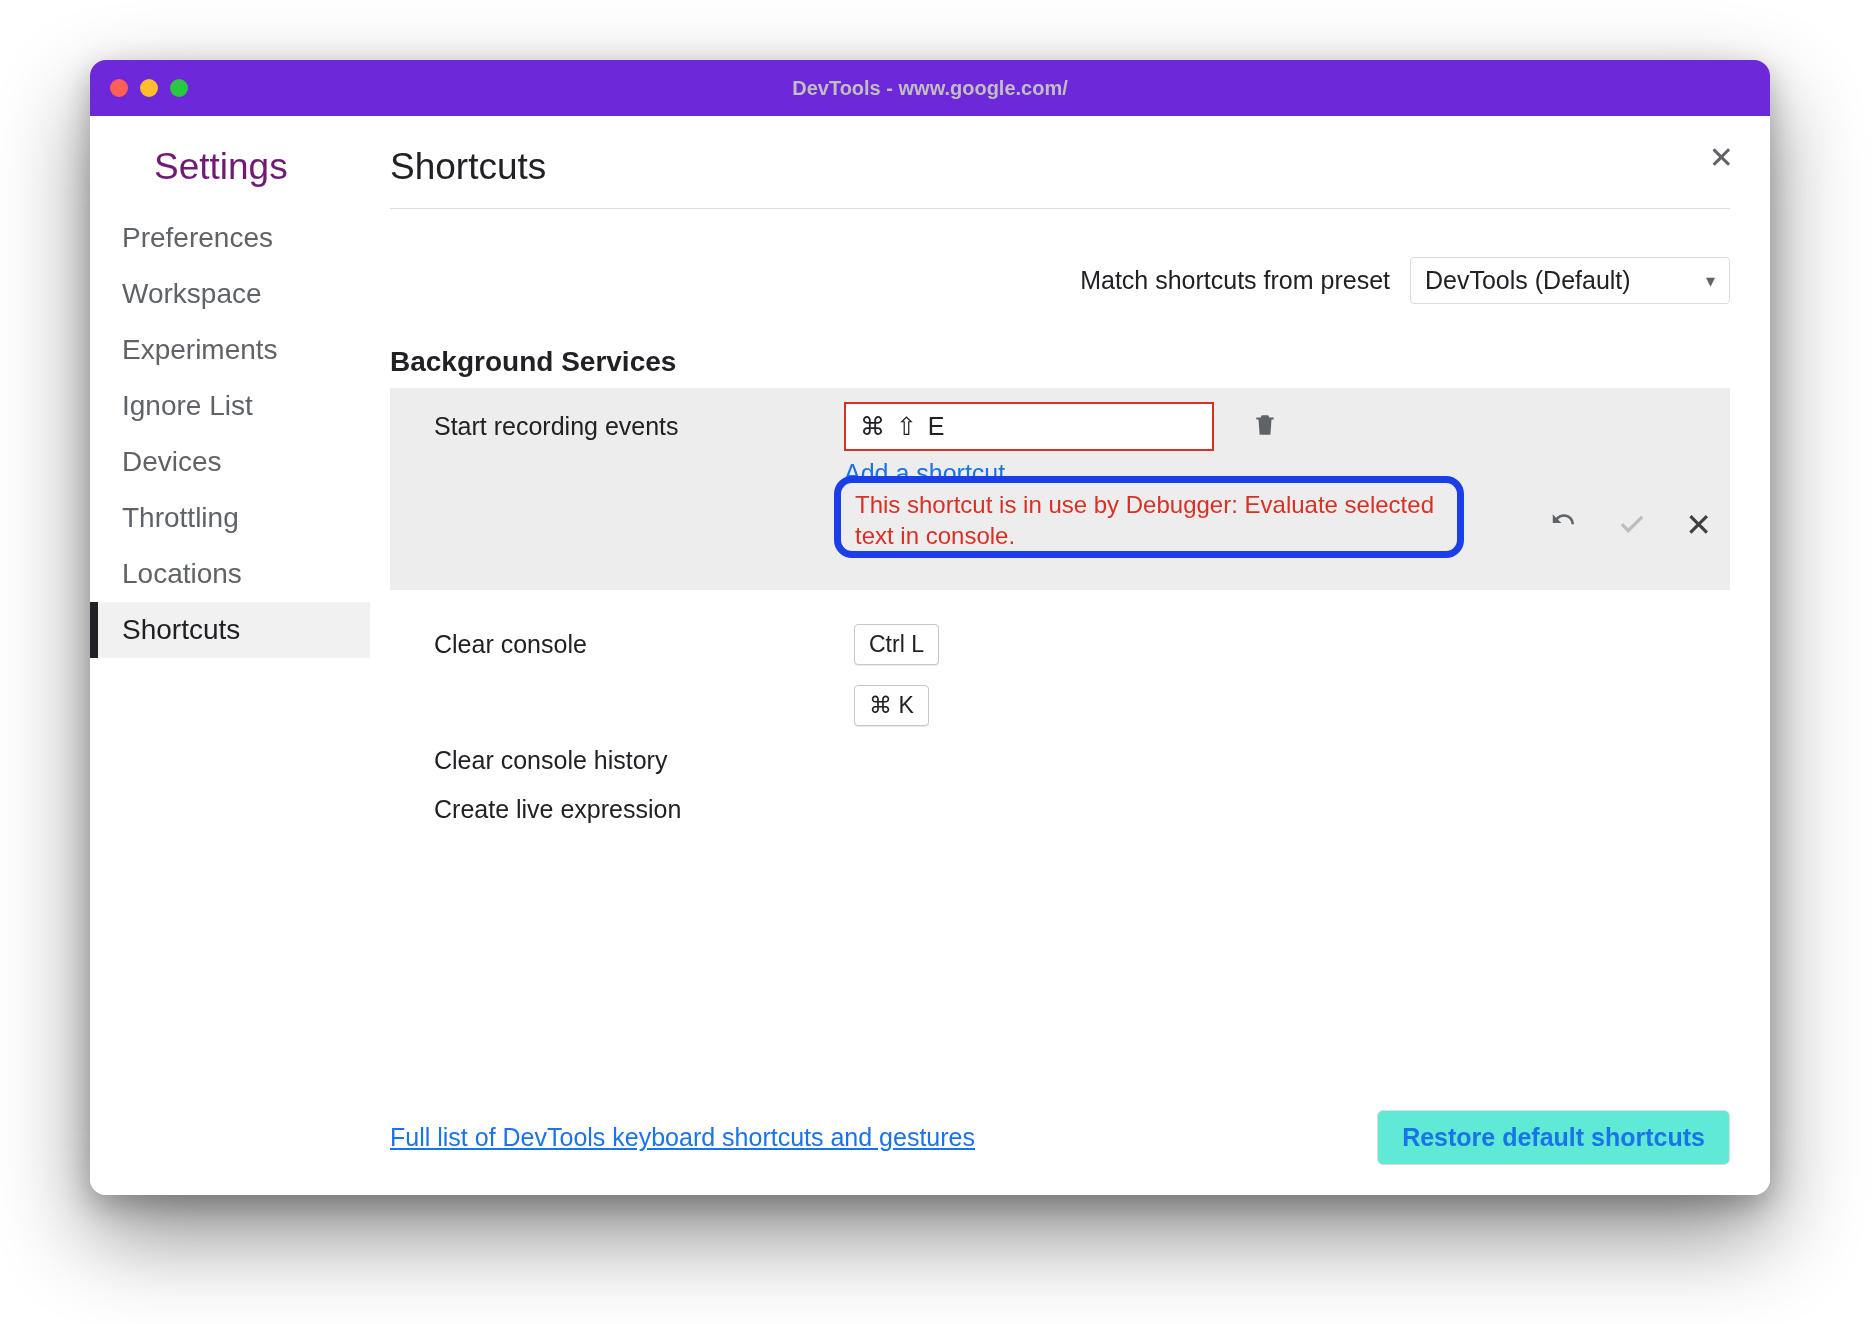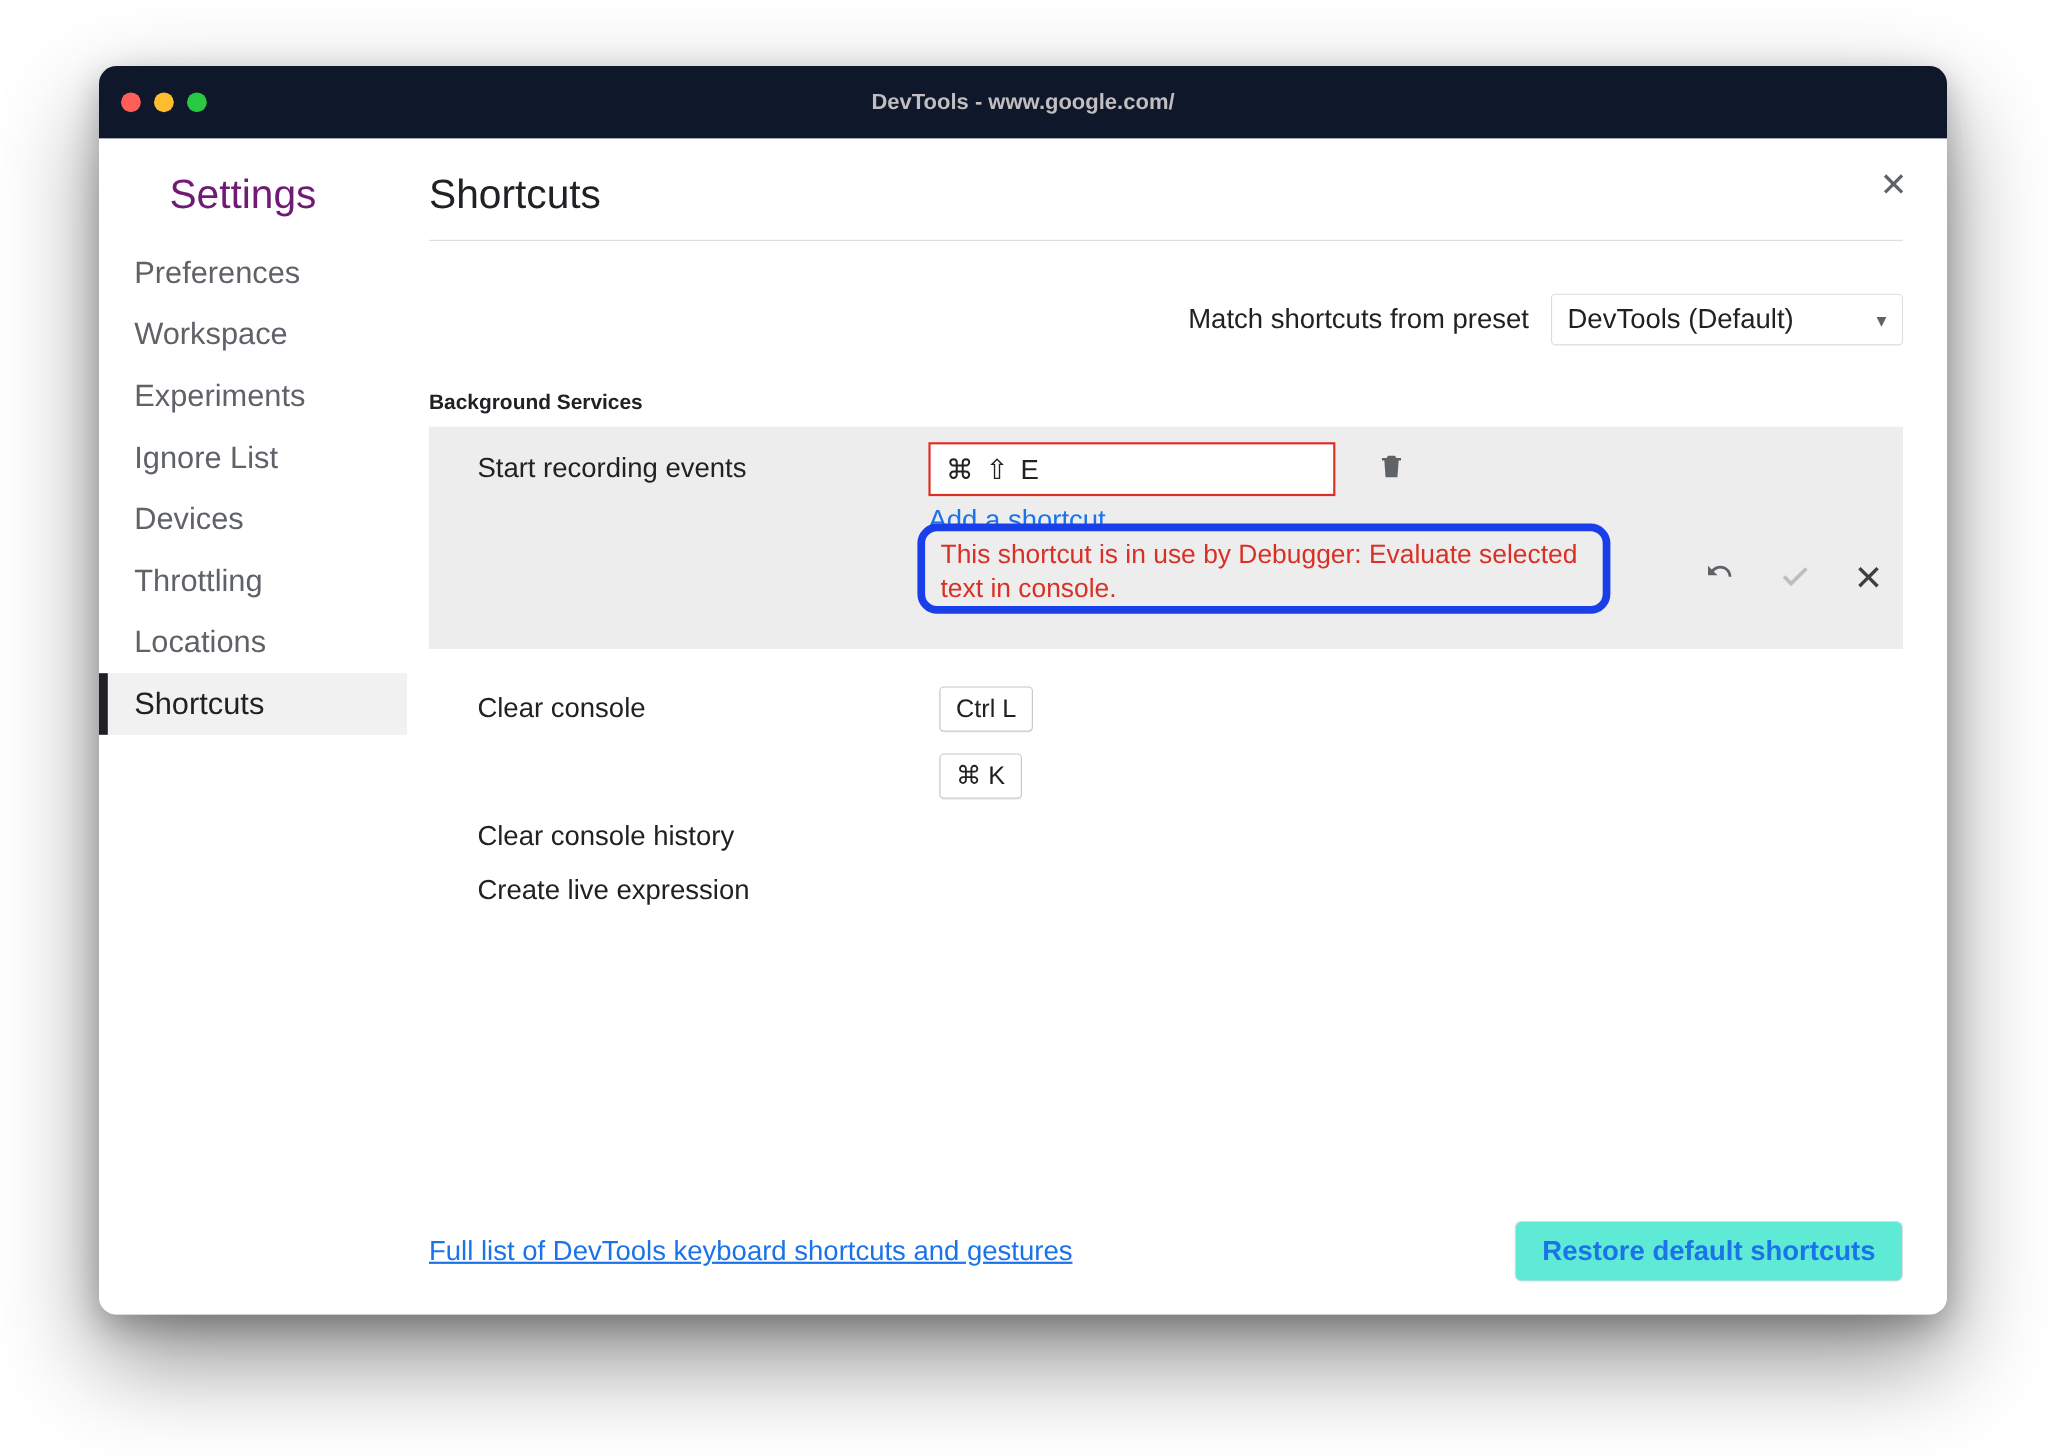"DevTools - www.google.com/" .titlebar { background: #0f172a -> #6d28d9; height: 66px -> 56px }
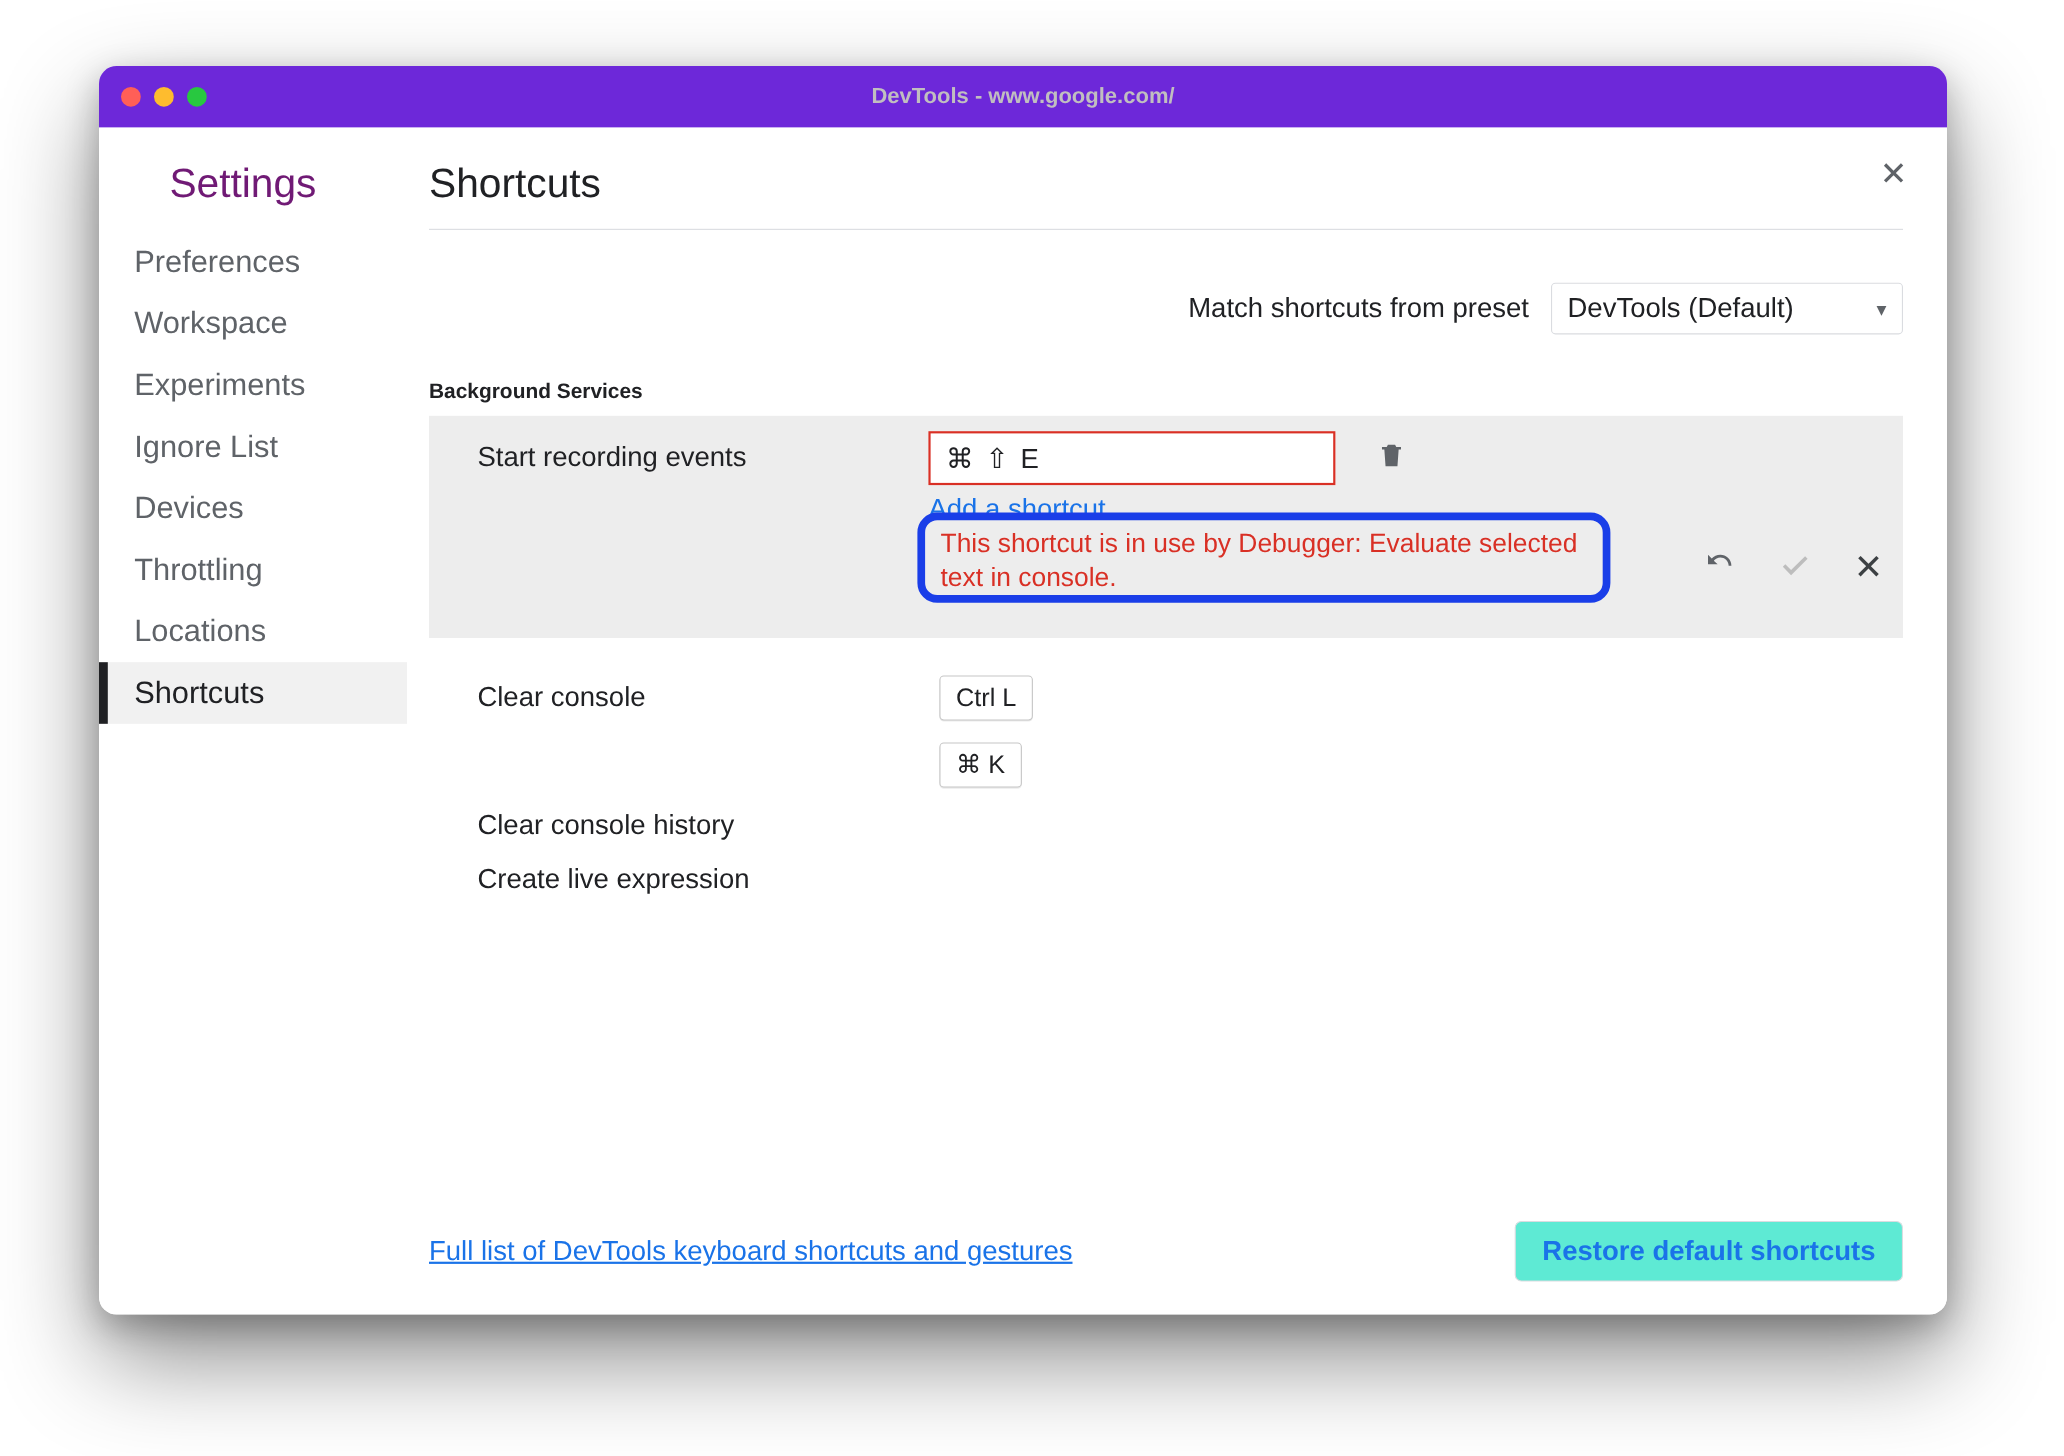"Background Services" .section-header { font-size: 19px -> 28px }
